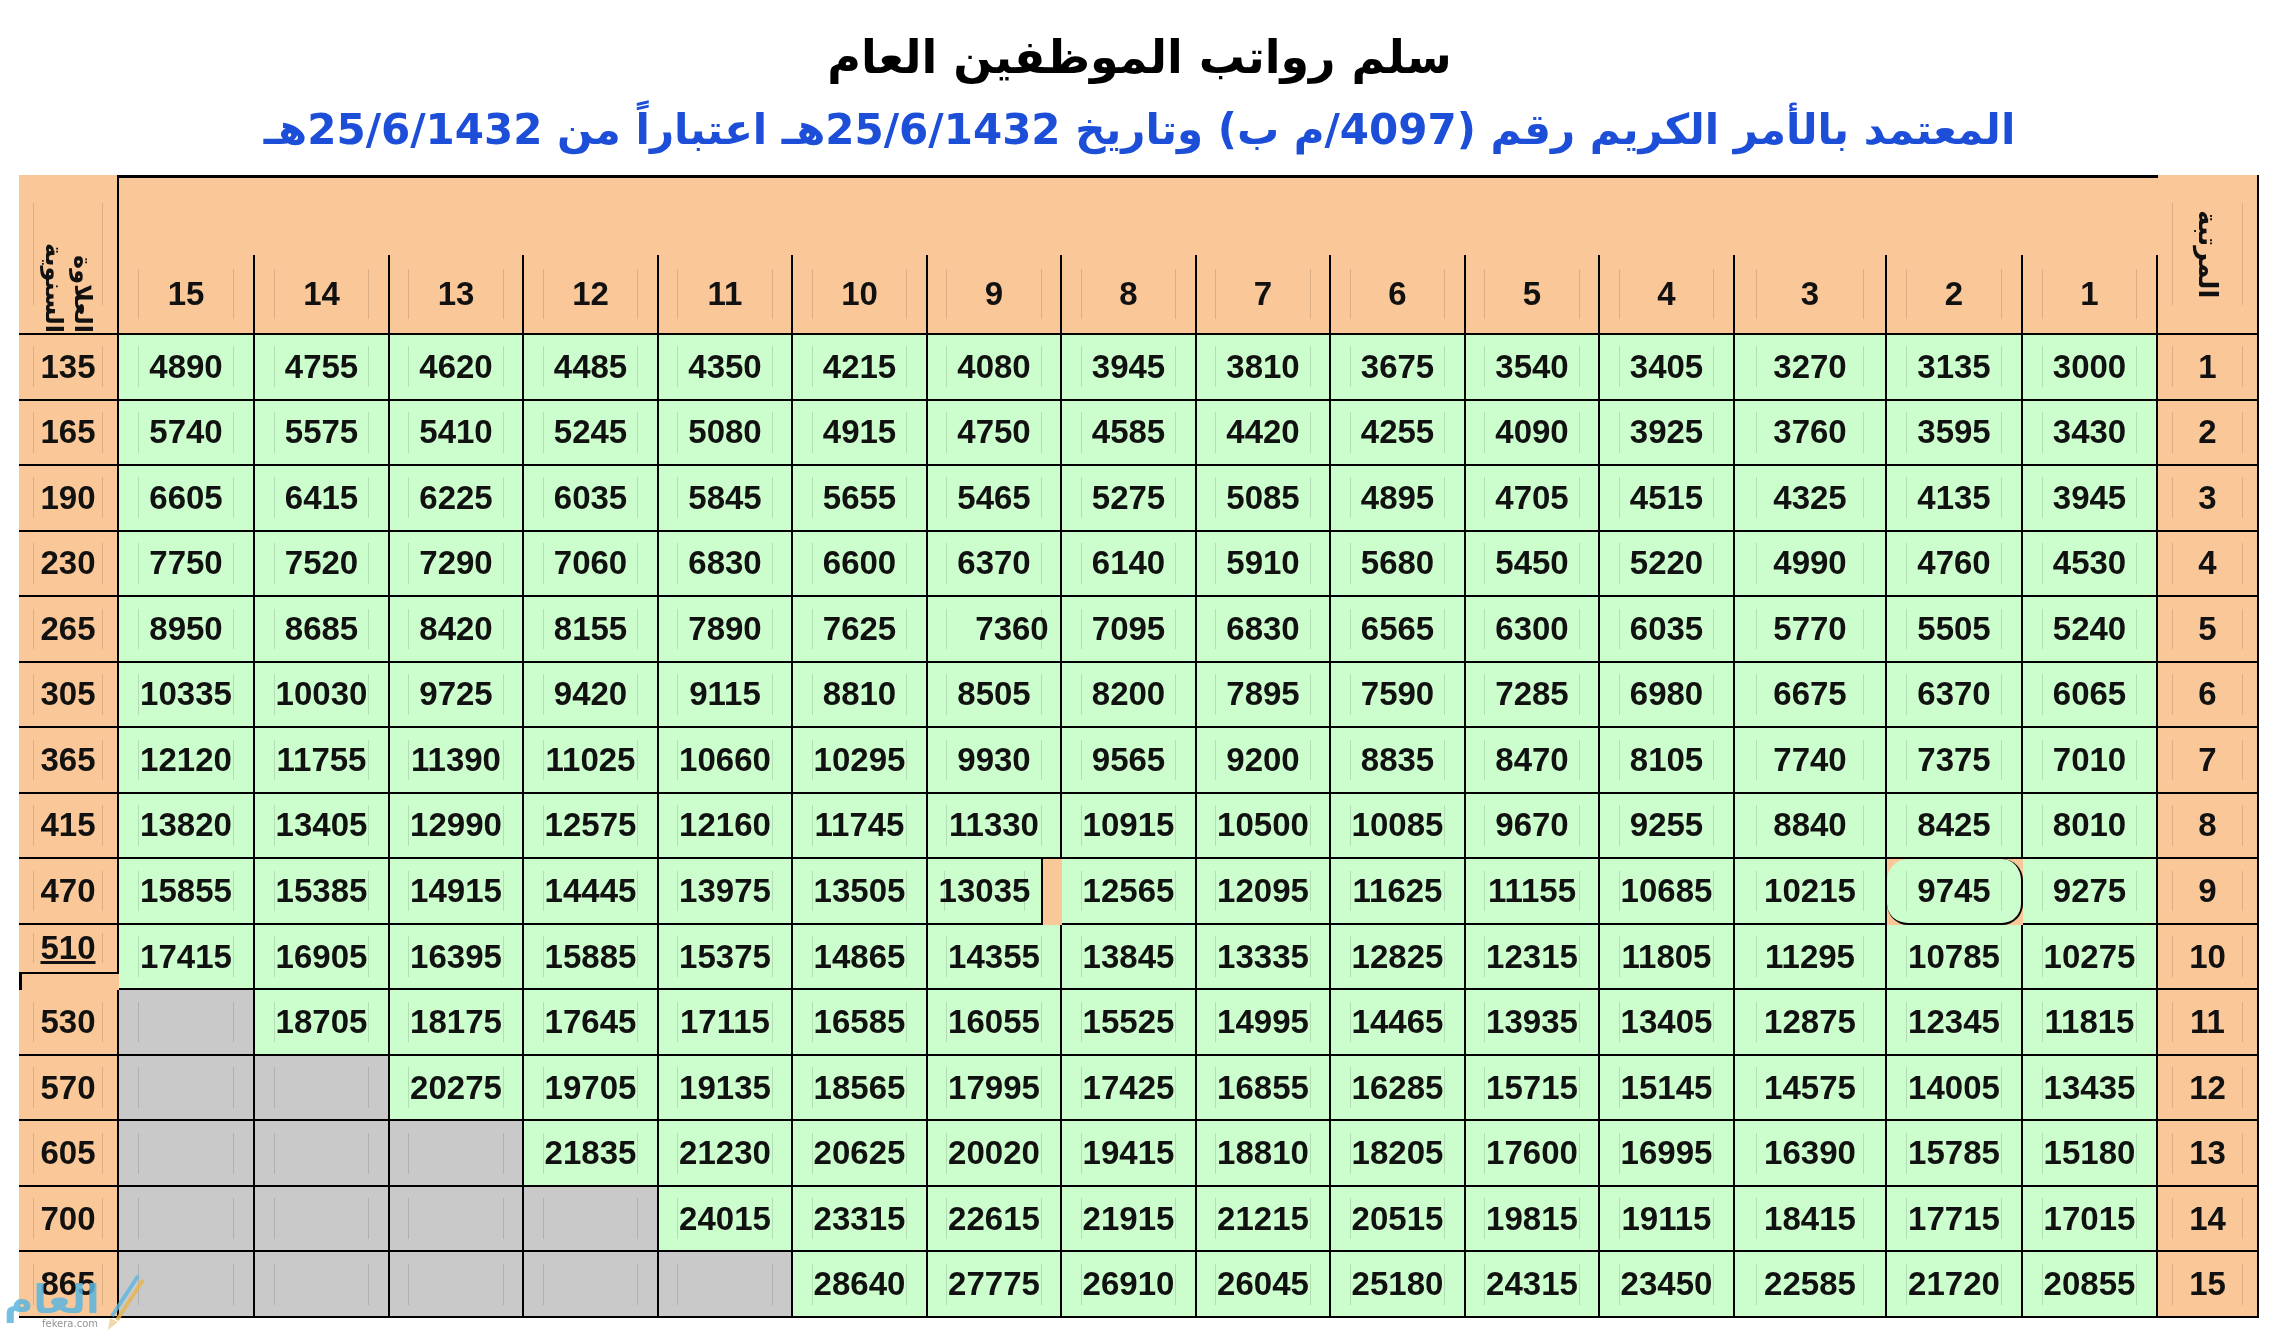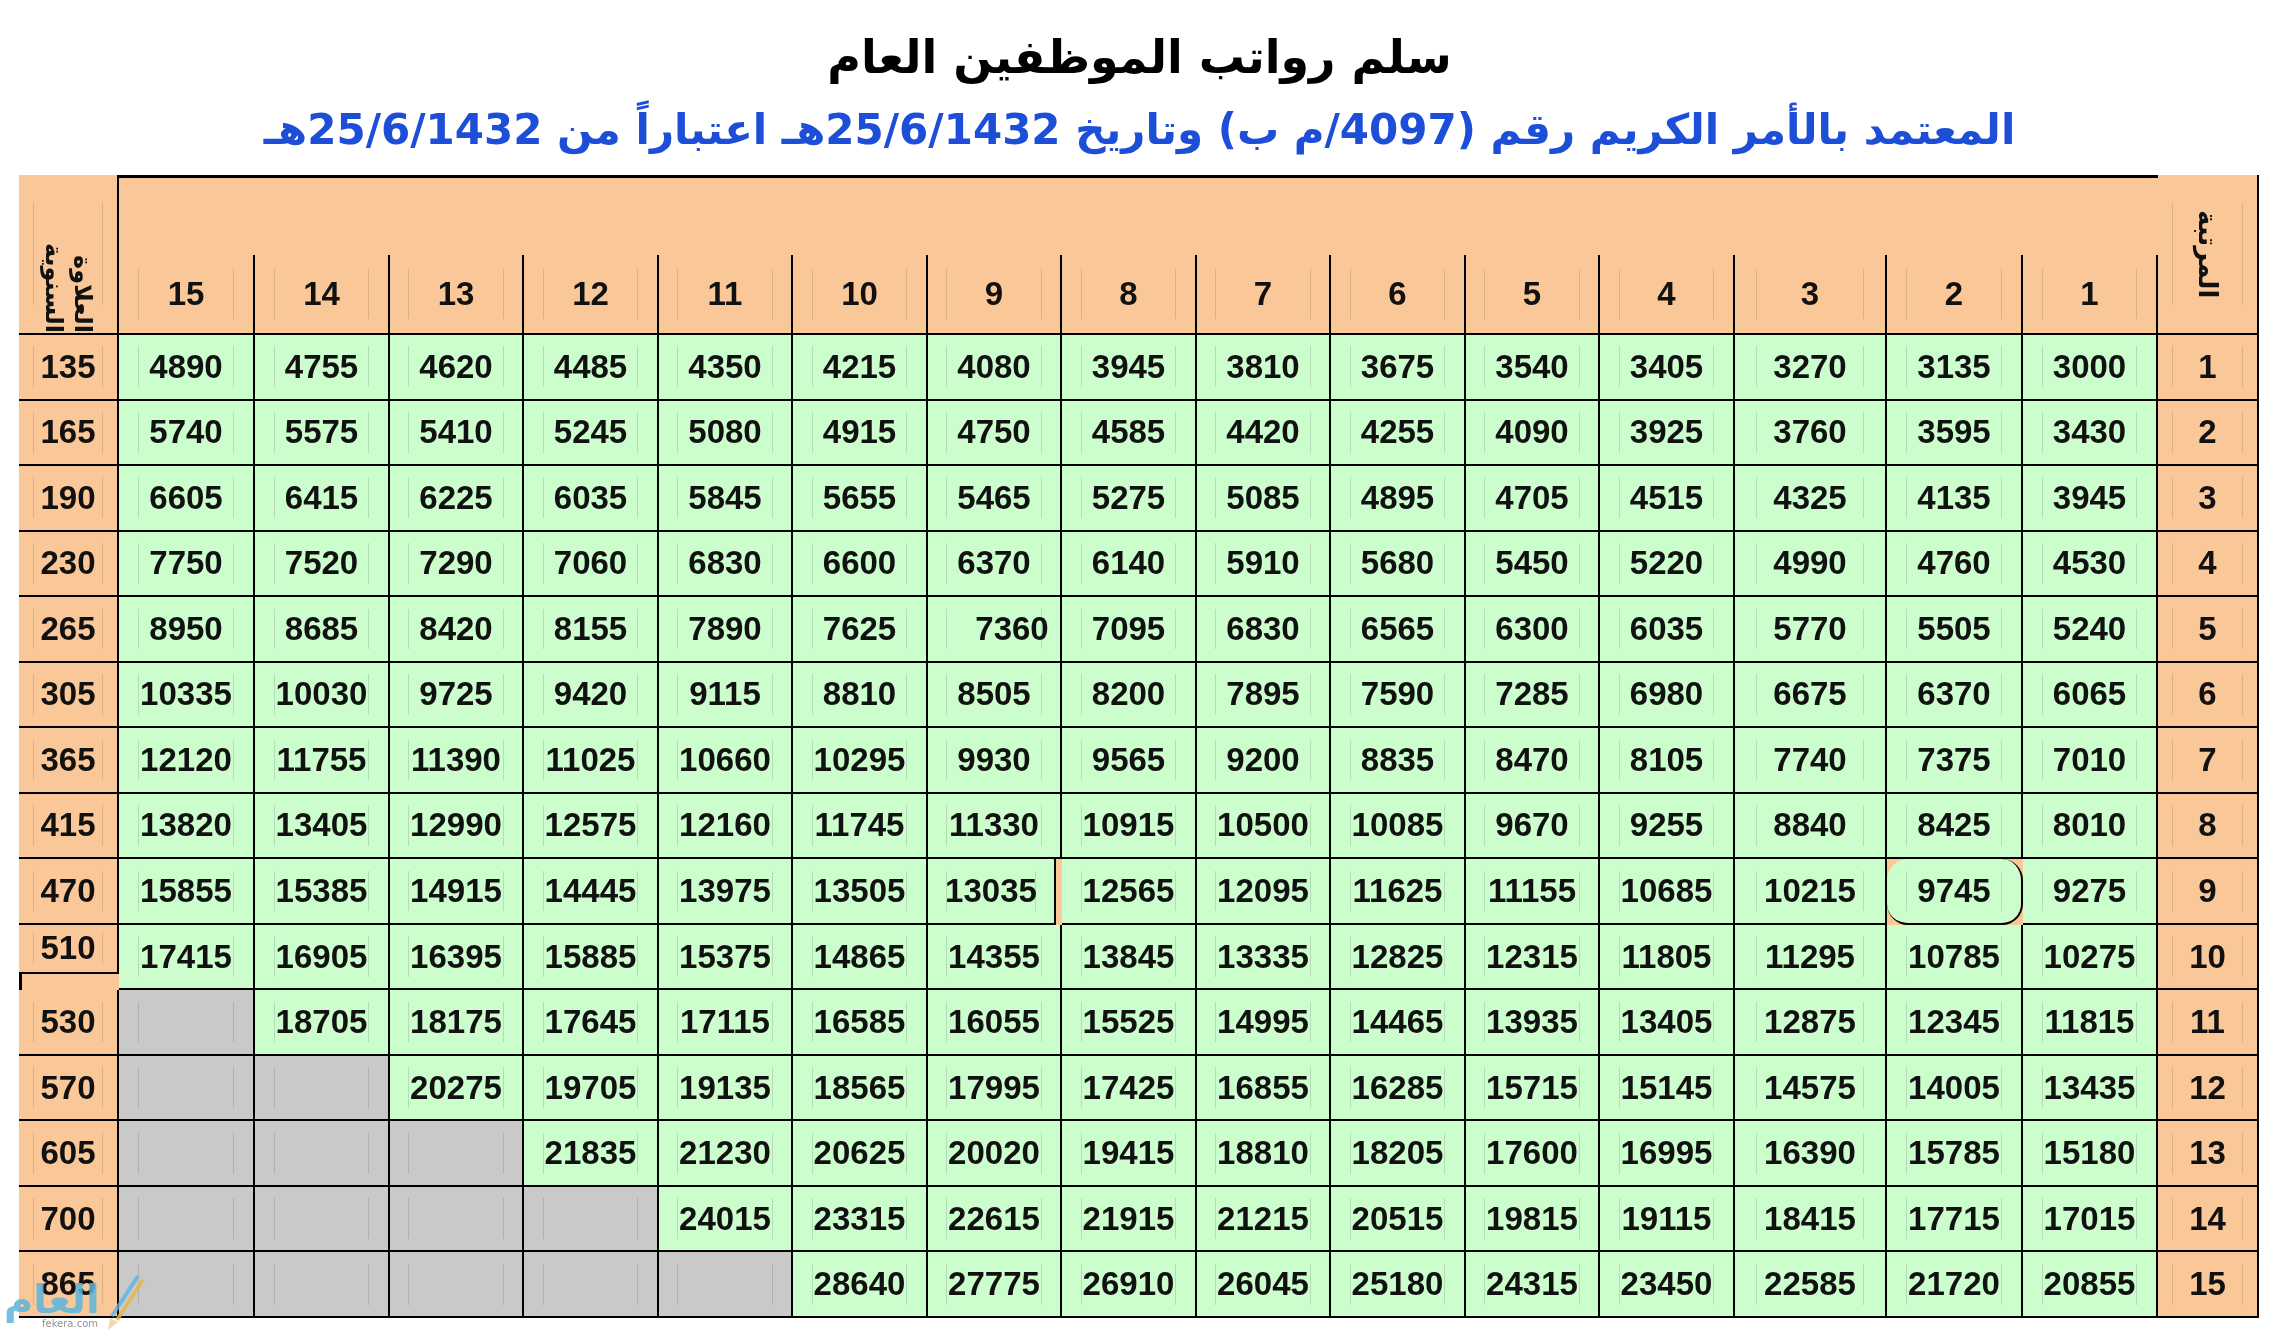"13035" div.cell { width: 128px -> 115px }
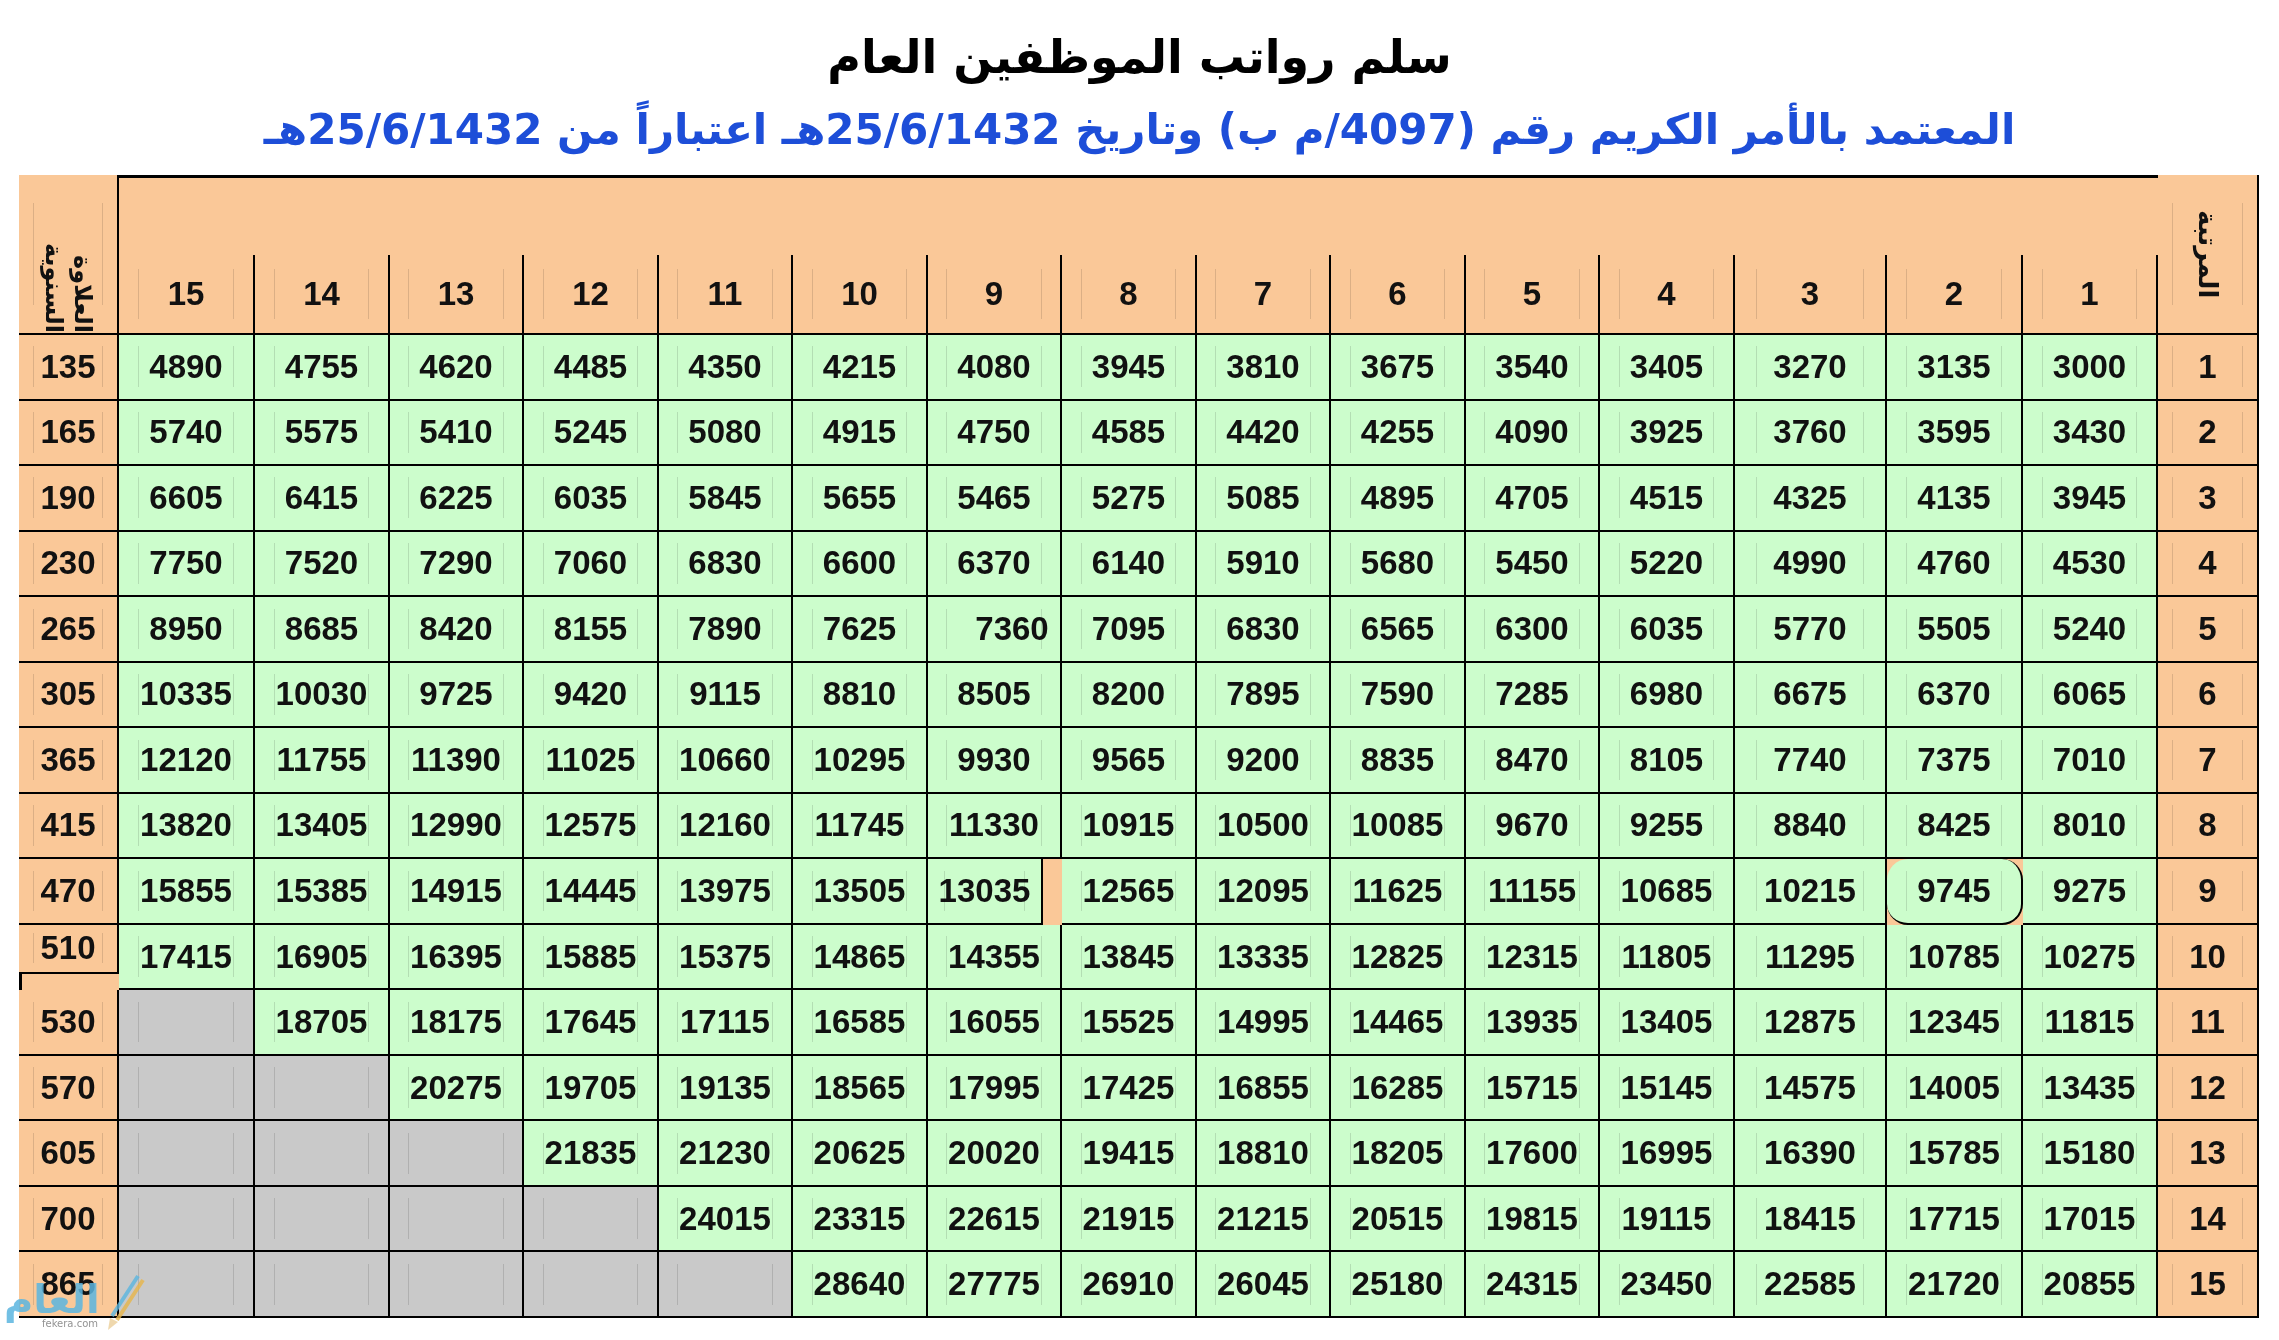"510" div.cell { text-decoration: none -> underline }
